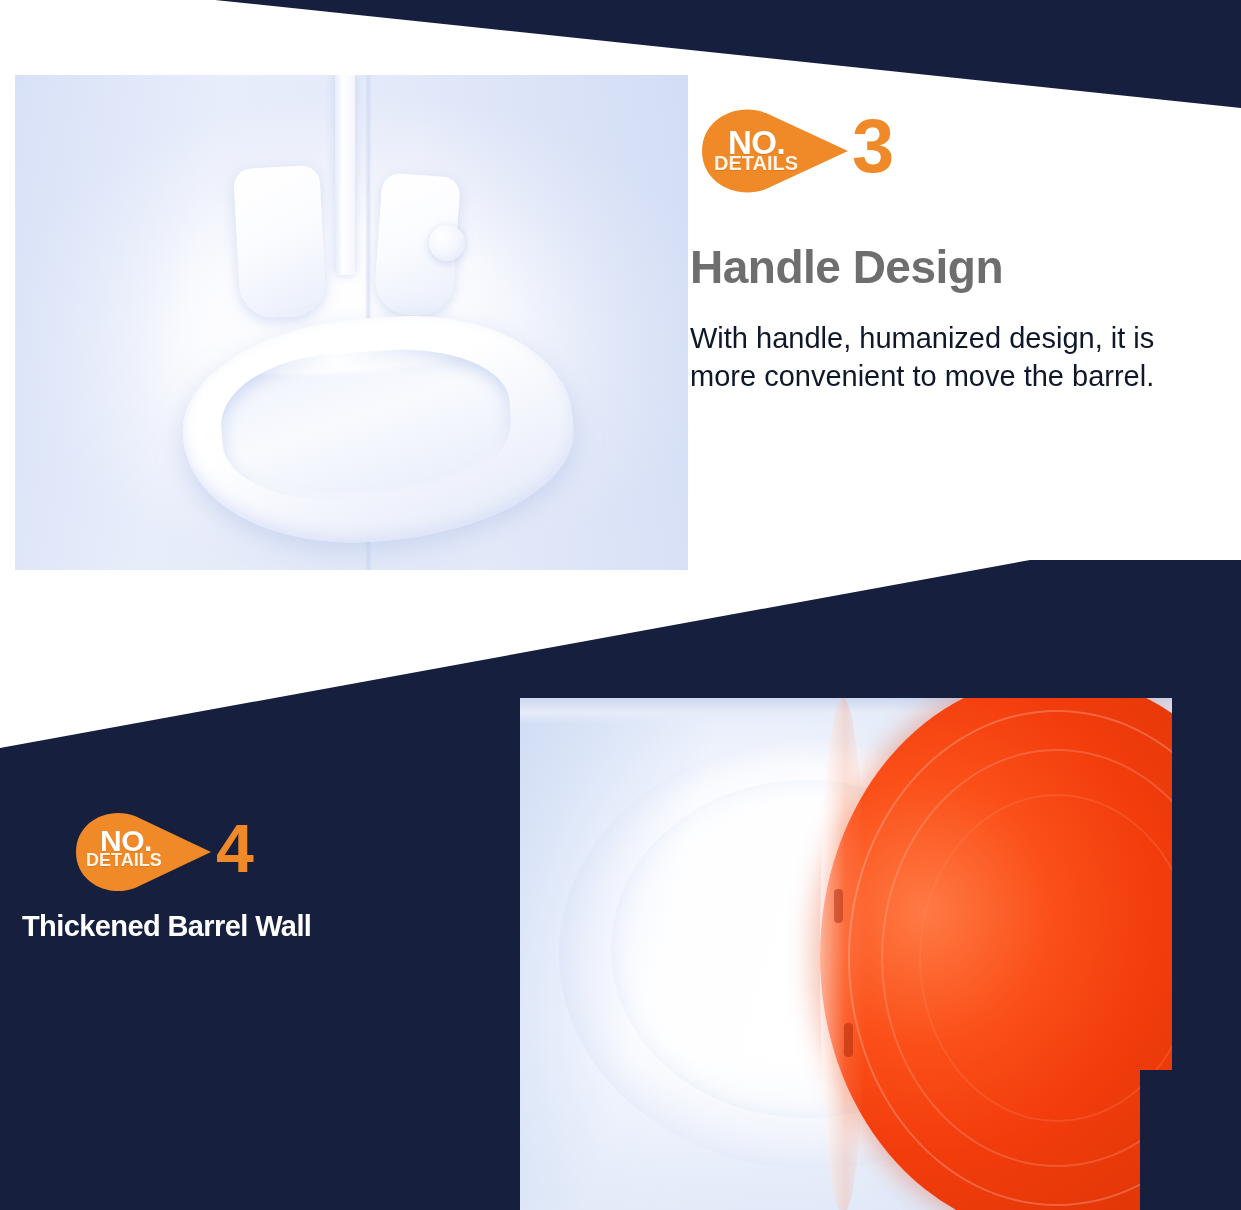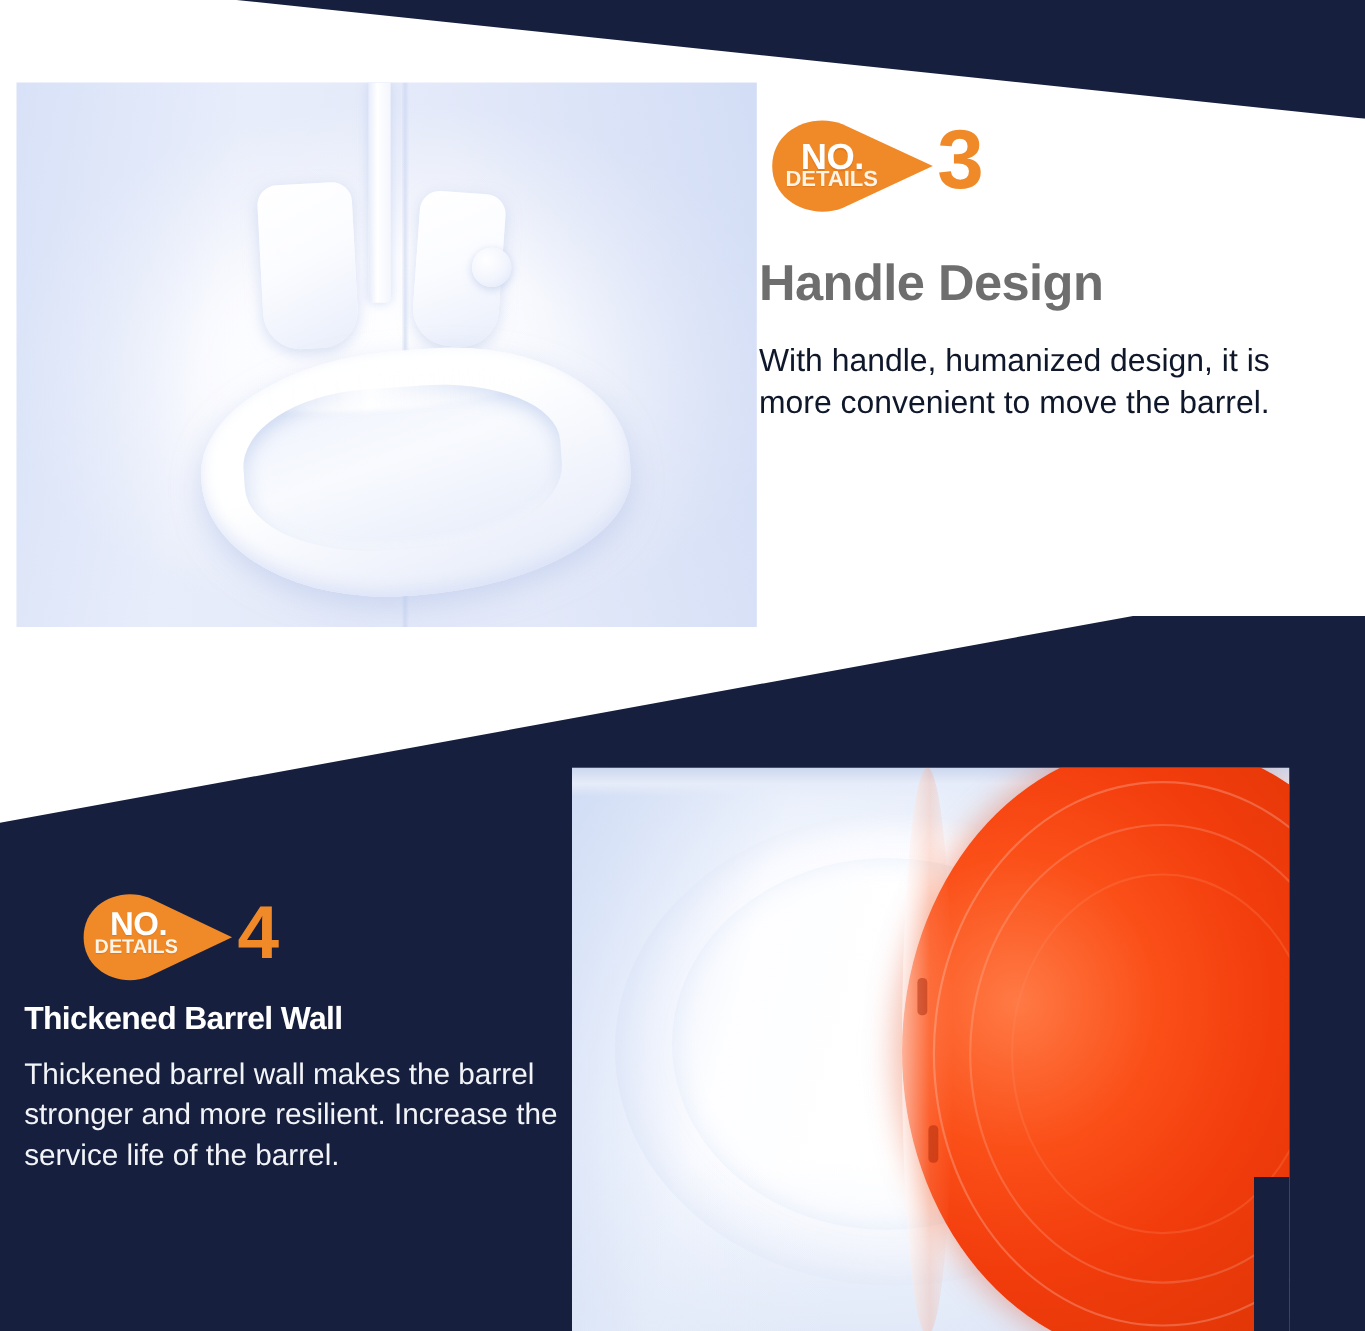"Handle Design" #block-3 { top: 234px -> 244px }
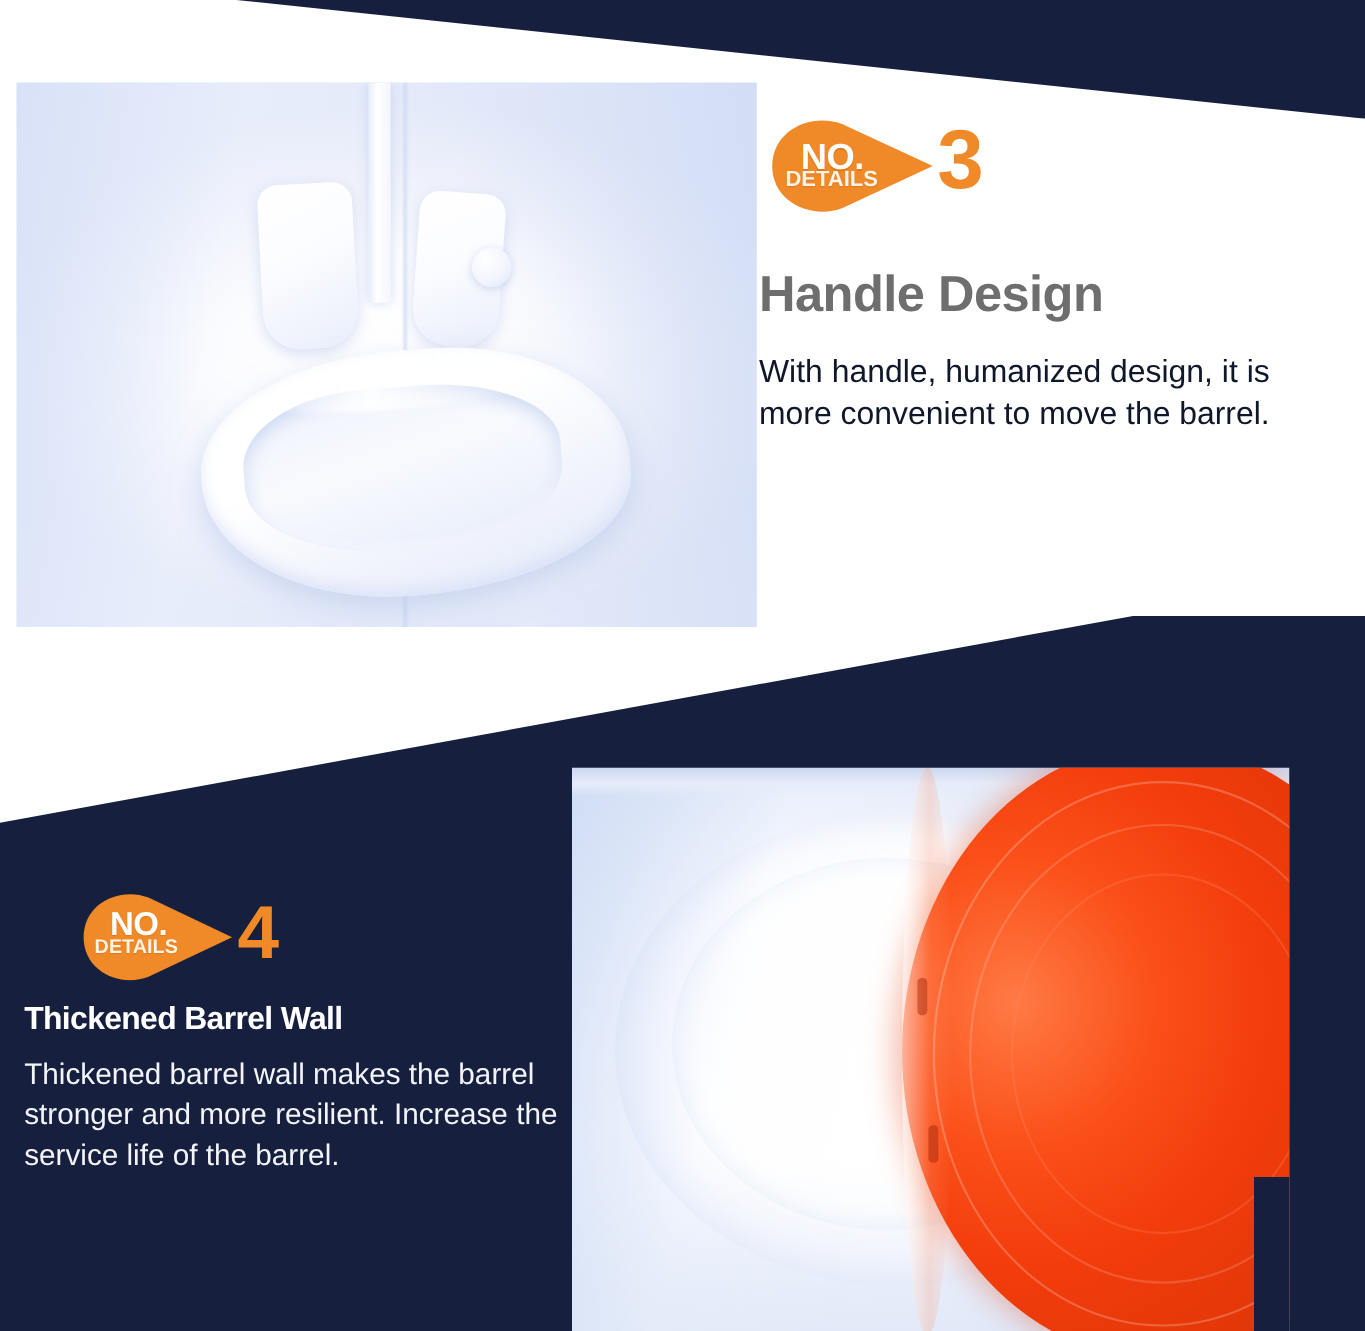"Thickened barrel wall makes the" p.body { html: <p>Thickened barrel wall makes the barrel stronger and more resilient. Increase the service life of the barrel.</p> -> none }
